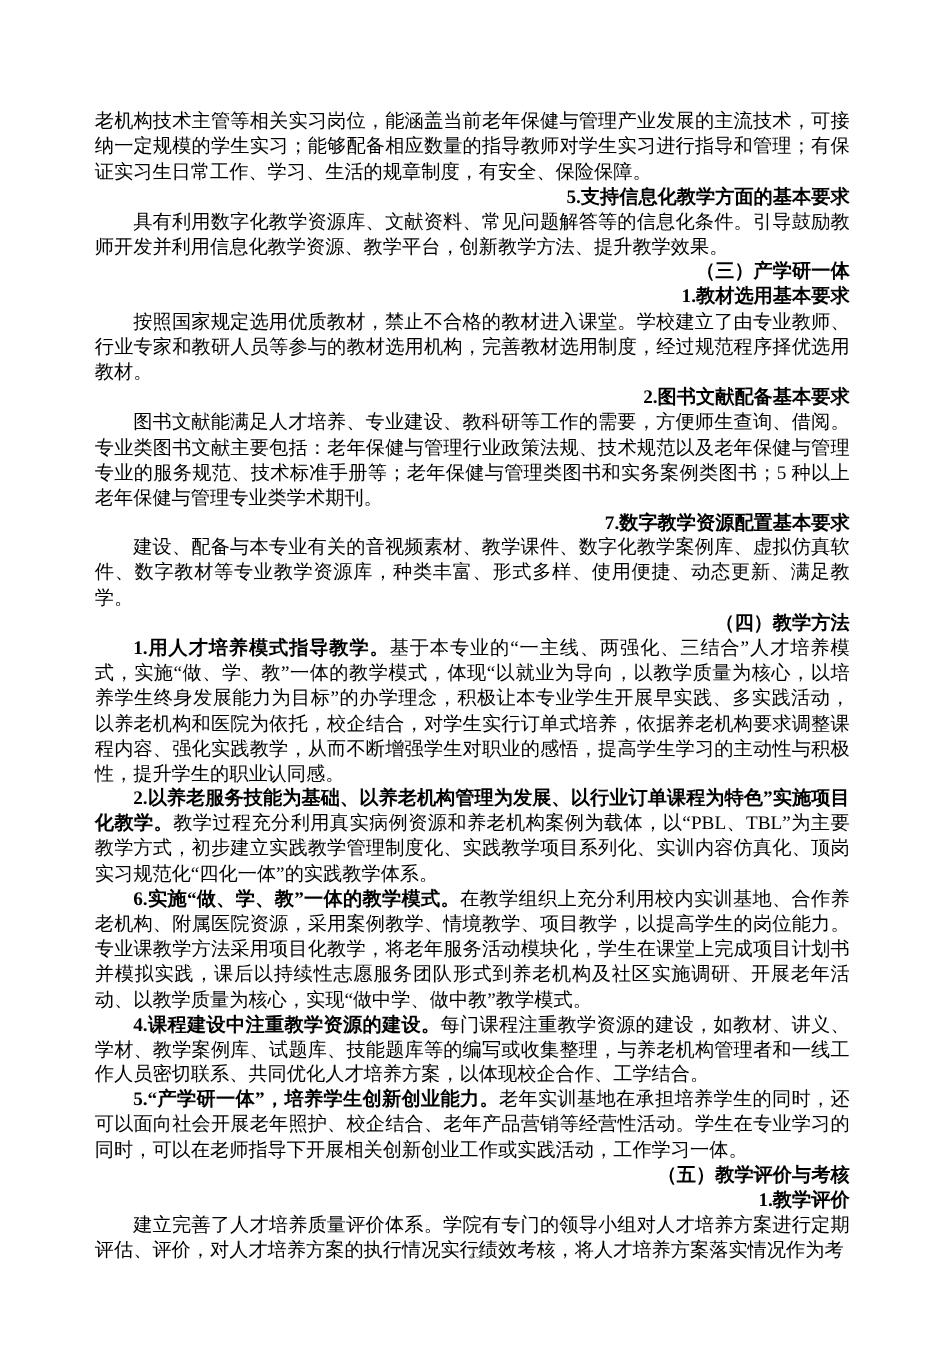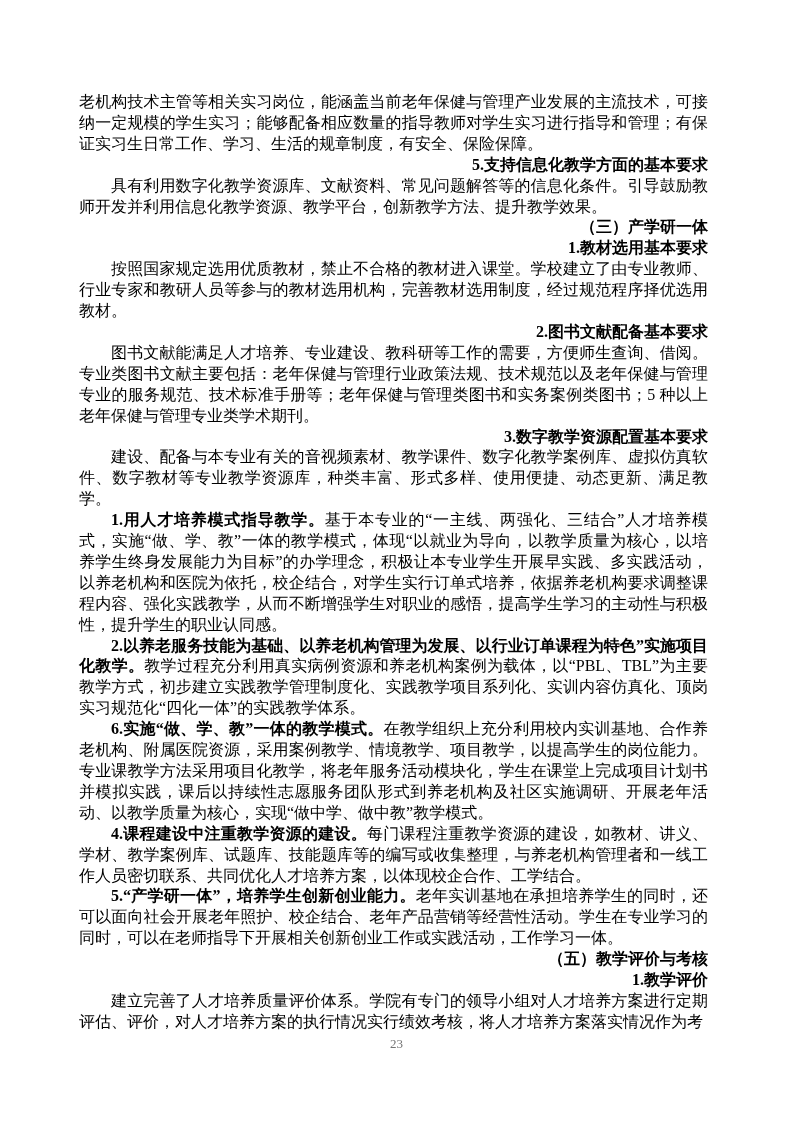"3.数字教学资源配置基本要求" span.bold { text: 3 -> 7 }
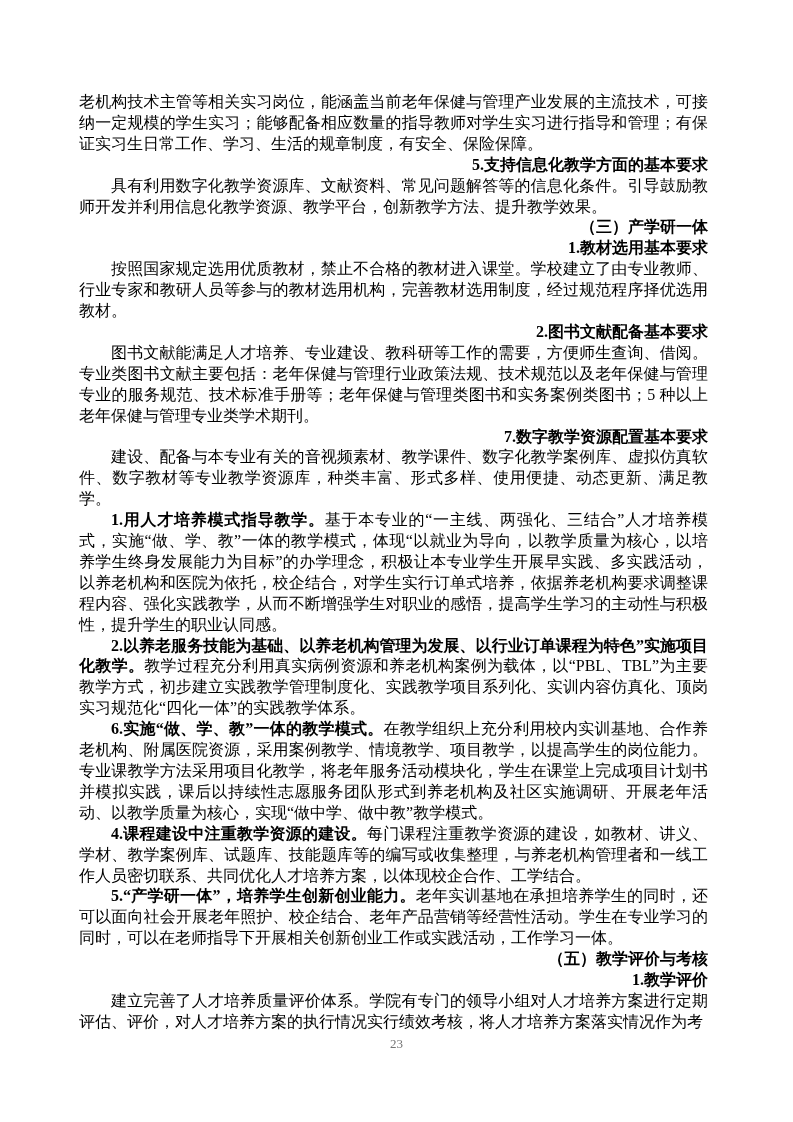"（四）教学方法" p.heading { html: none -> <p><span>（四）教学方法</span></p> }
